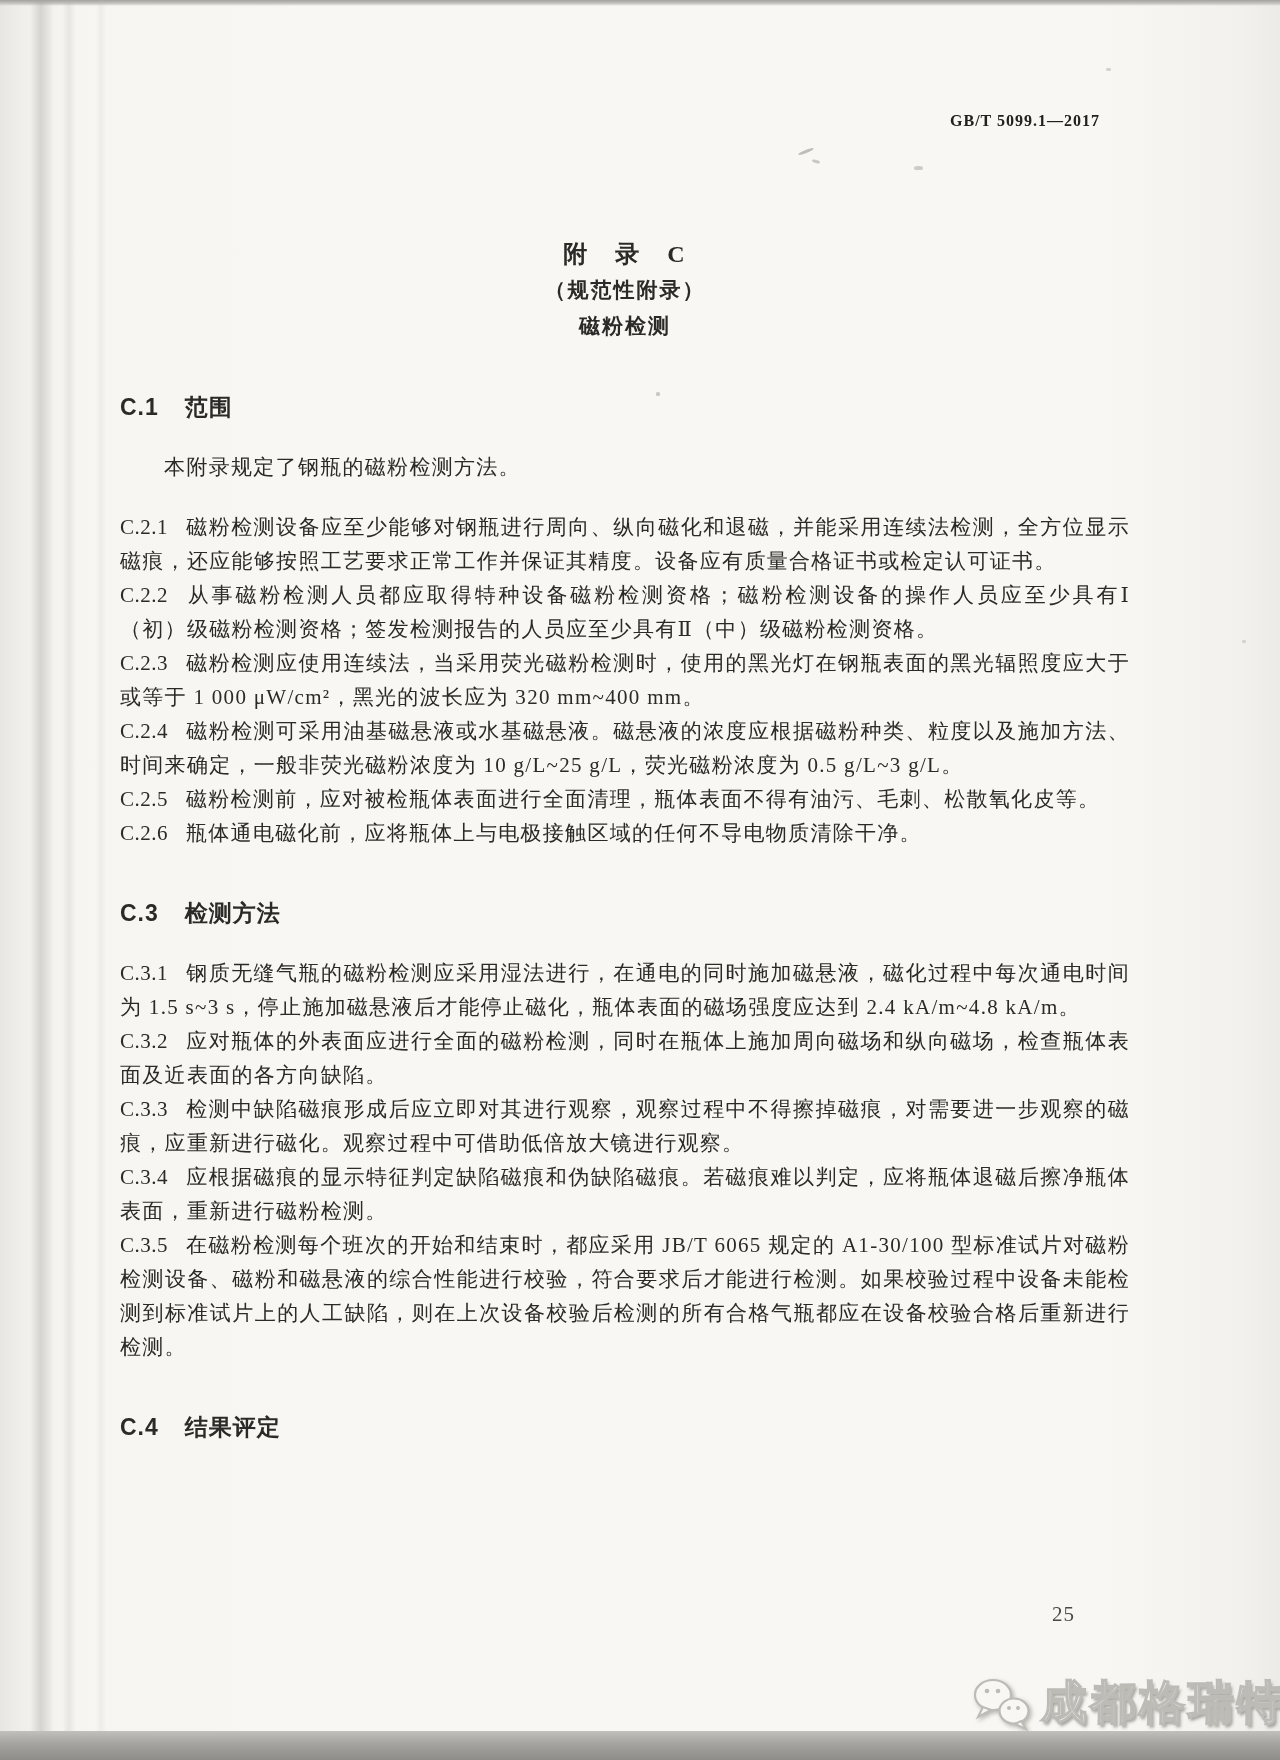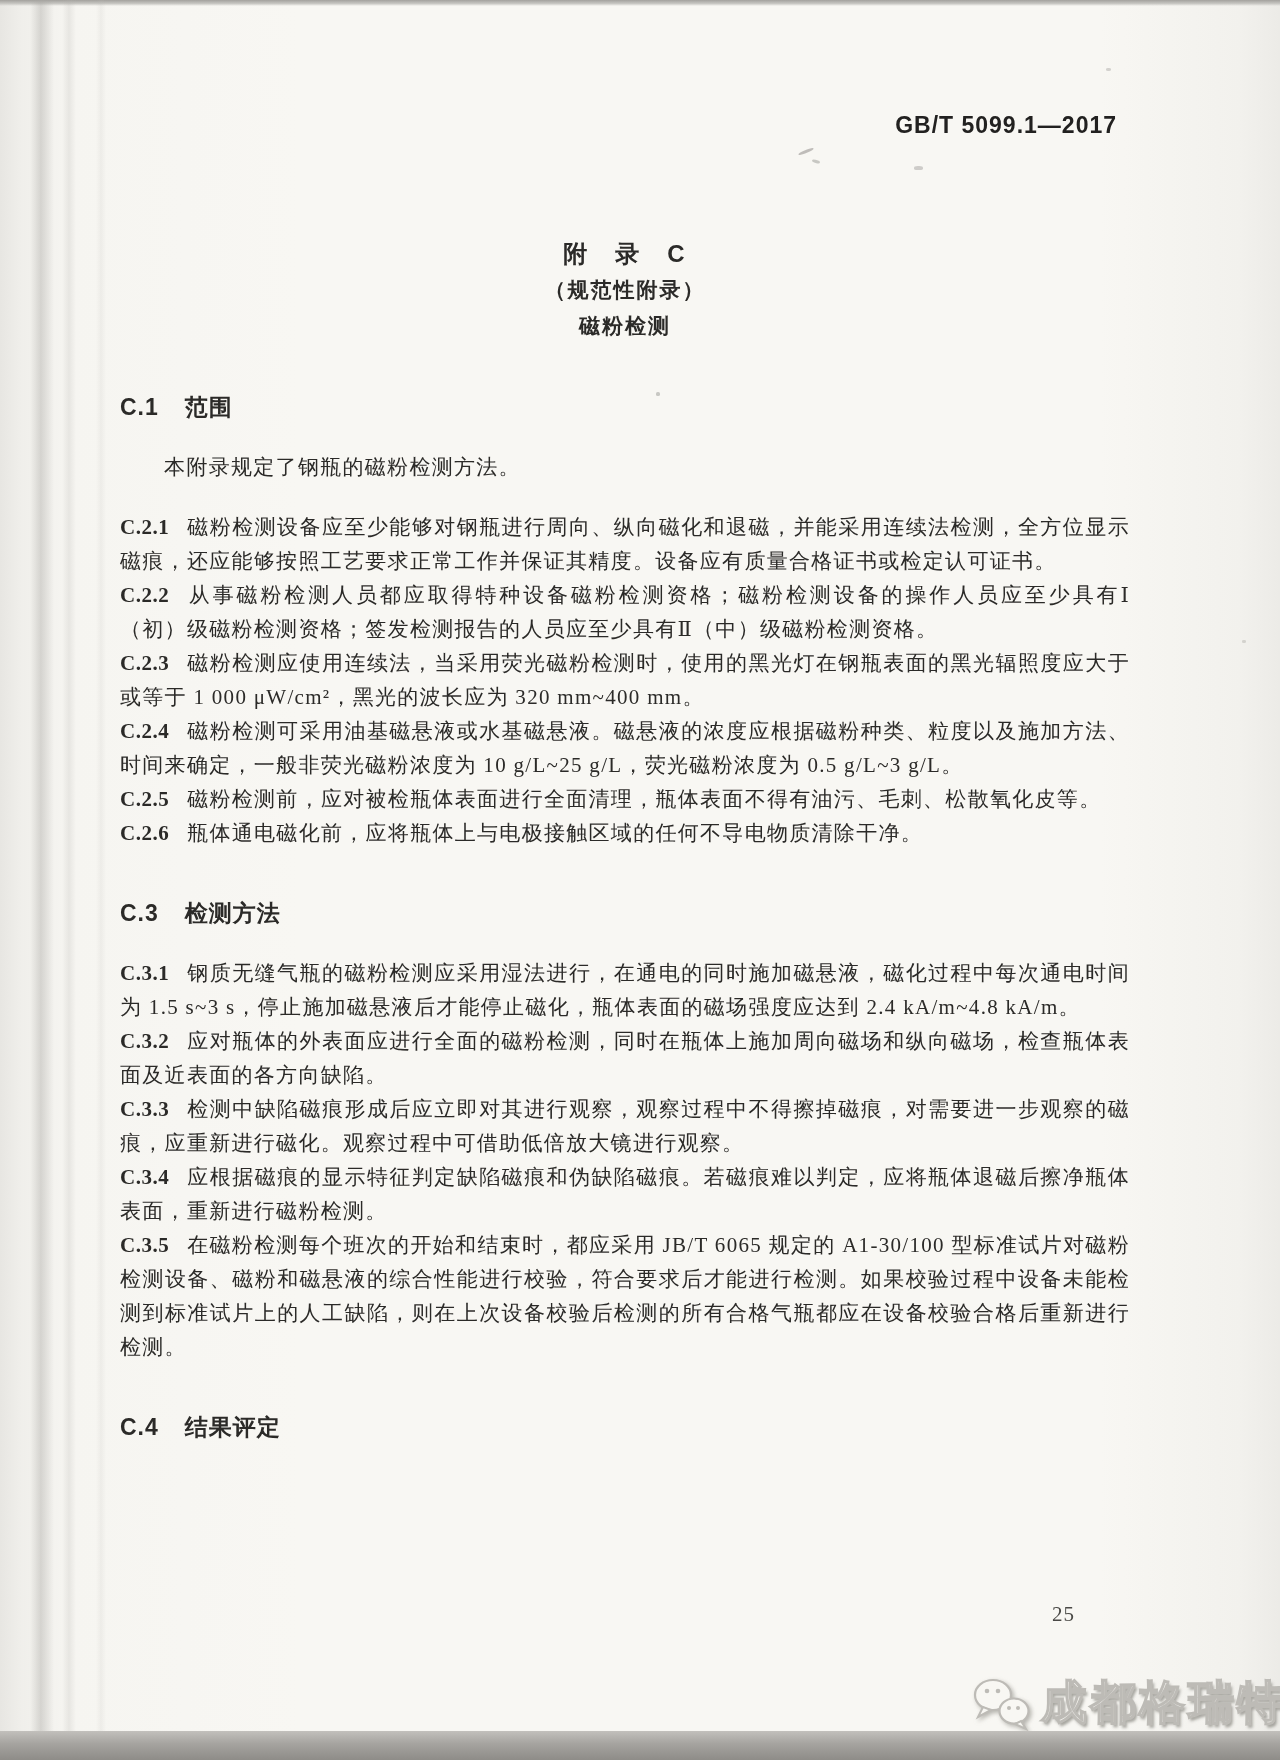"GB/T 5099.1—2017" .std-code { font-family: Liberation Sans, sans-serif -> Liberation Serif, serif; font-size: 23px -> 16px; right: 163px -> 180px }
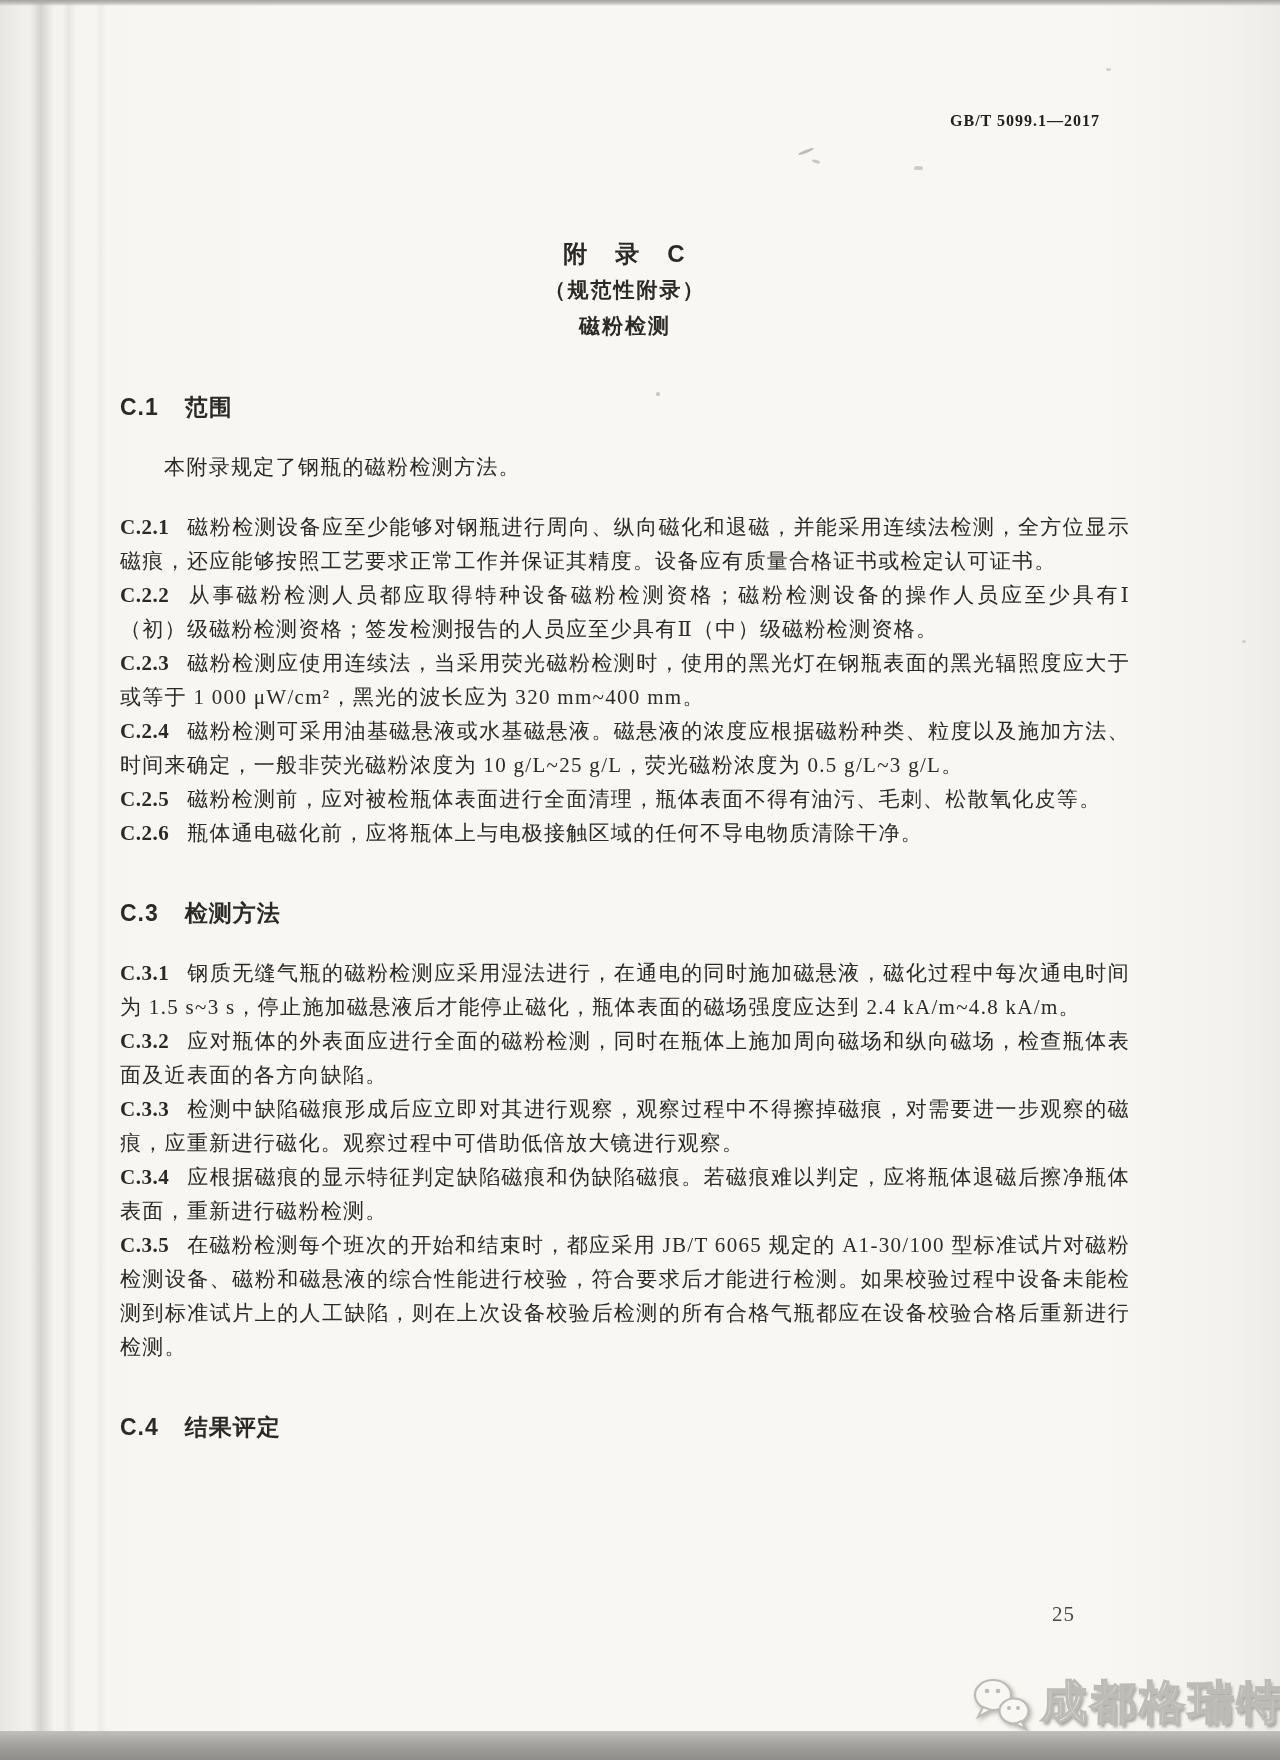"附 录 C" .app-title,.app-sub,.app-name { font-family: Liberation Sans, sans-serif -> Liberation Serif, serif }
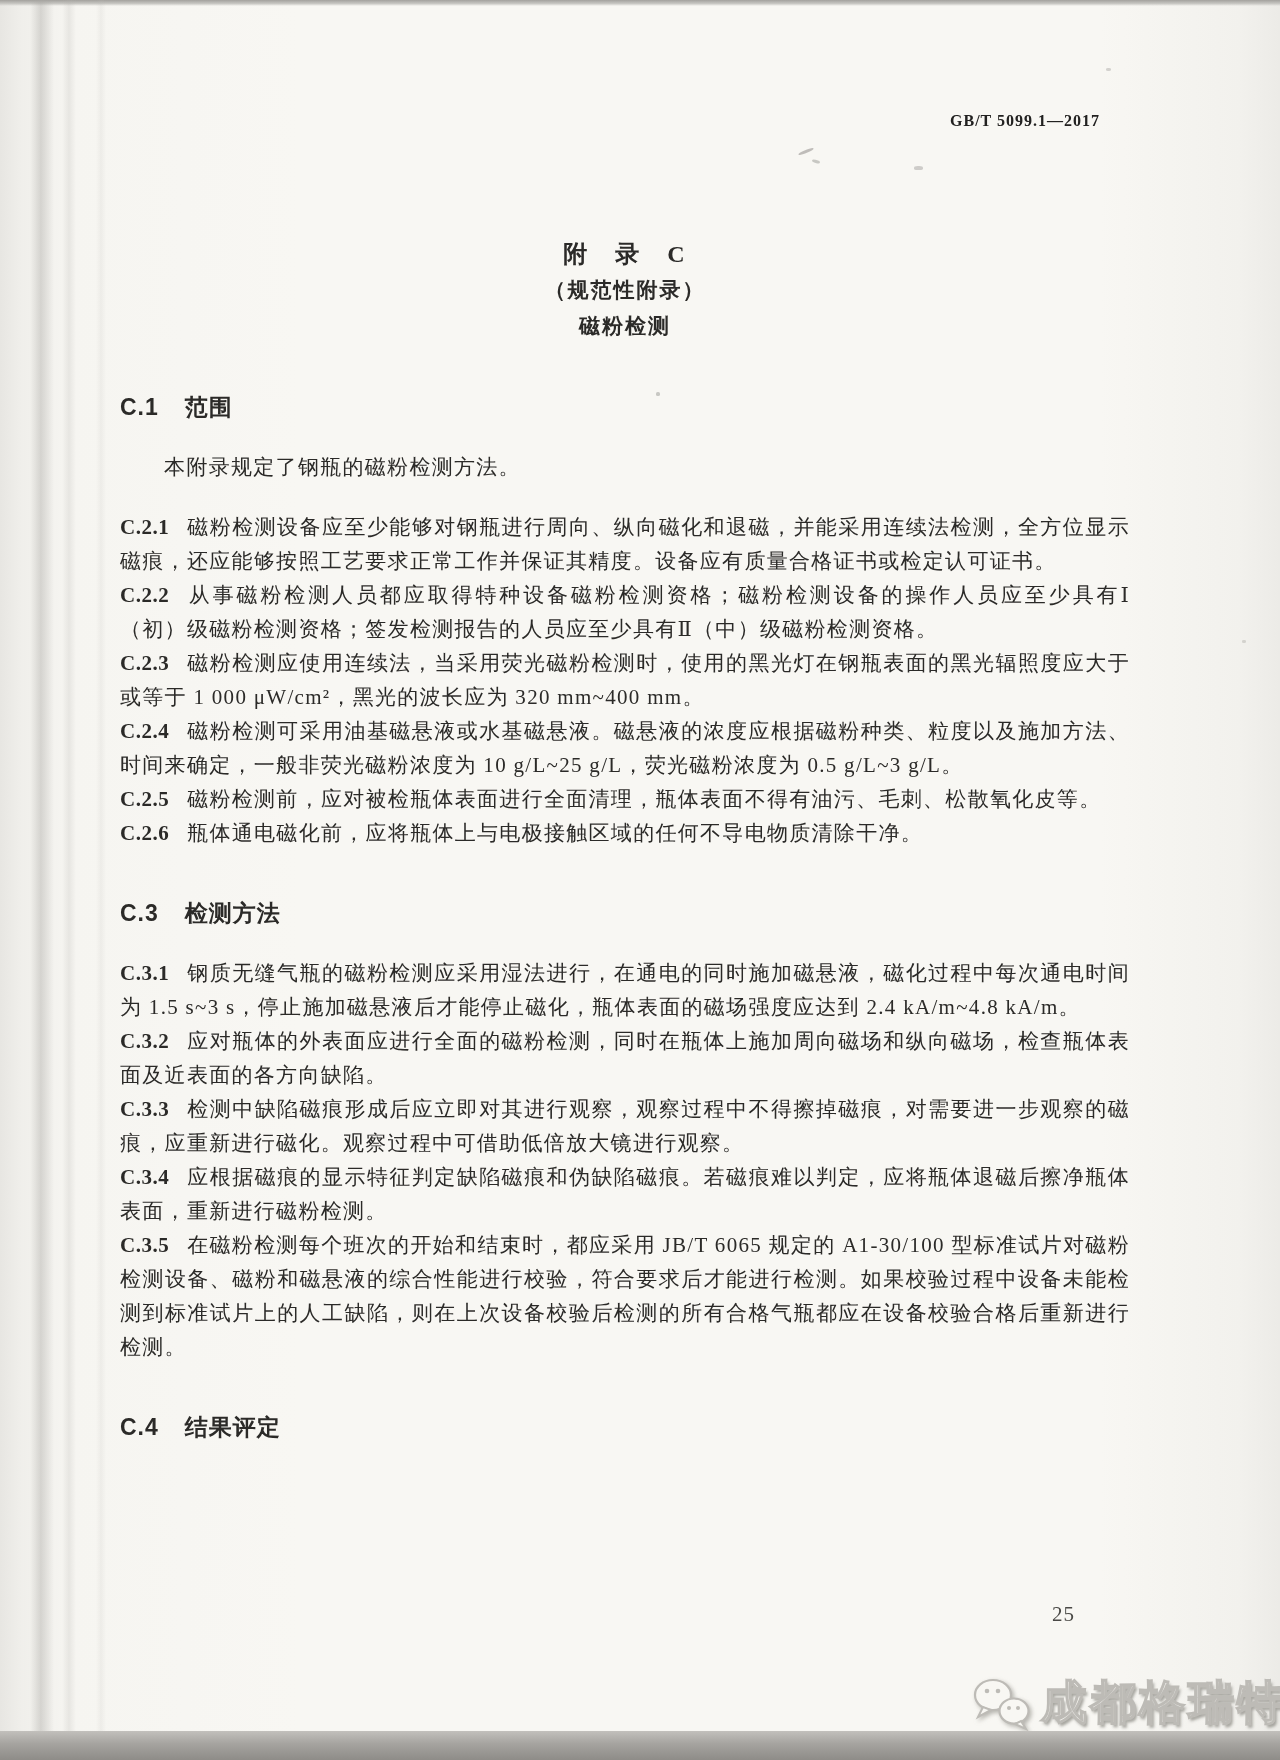"C.2.1" p.clause .label { font-weight: 700 -> 400 }
